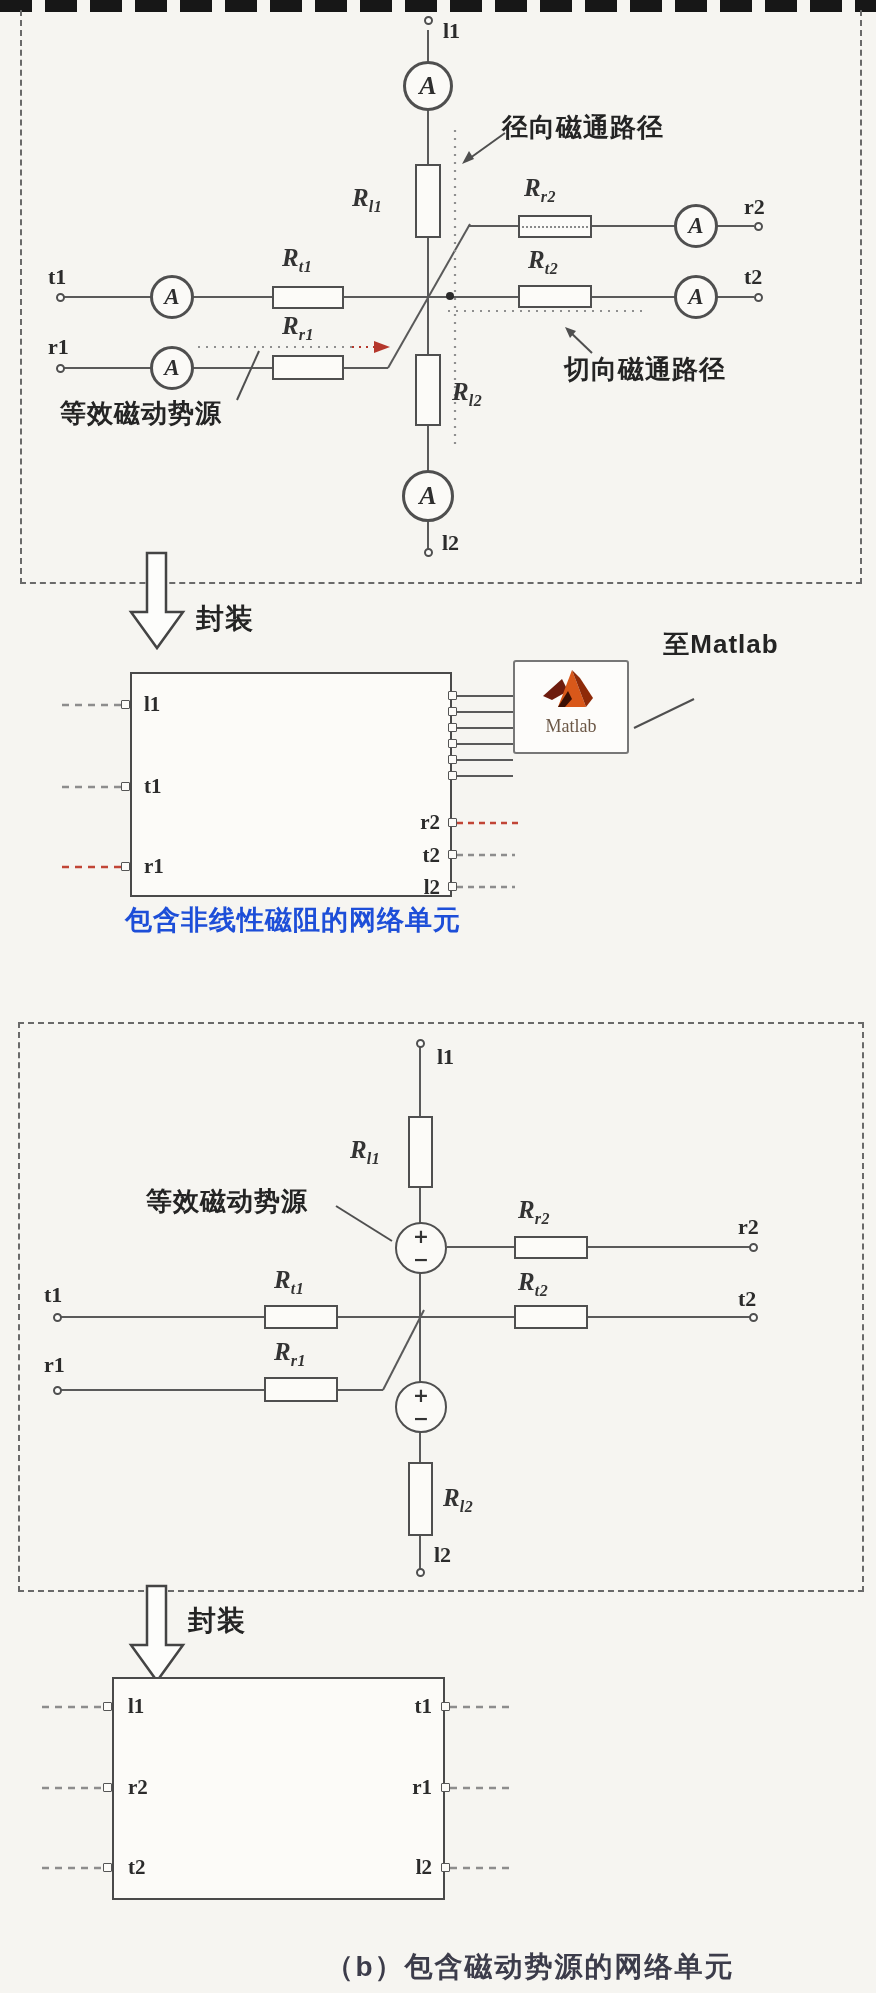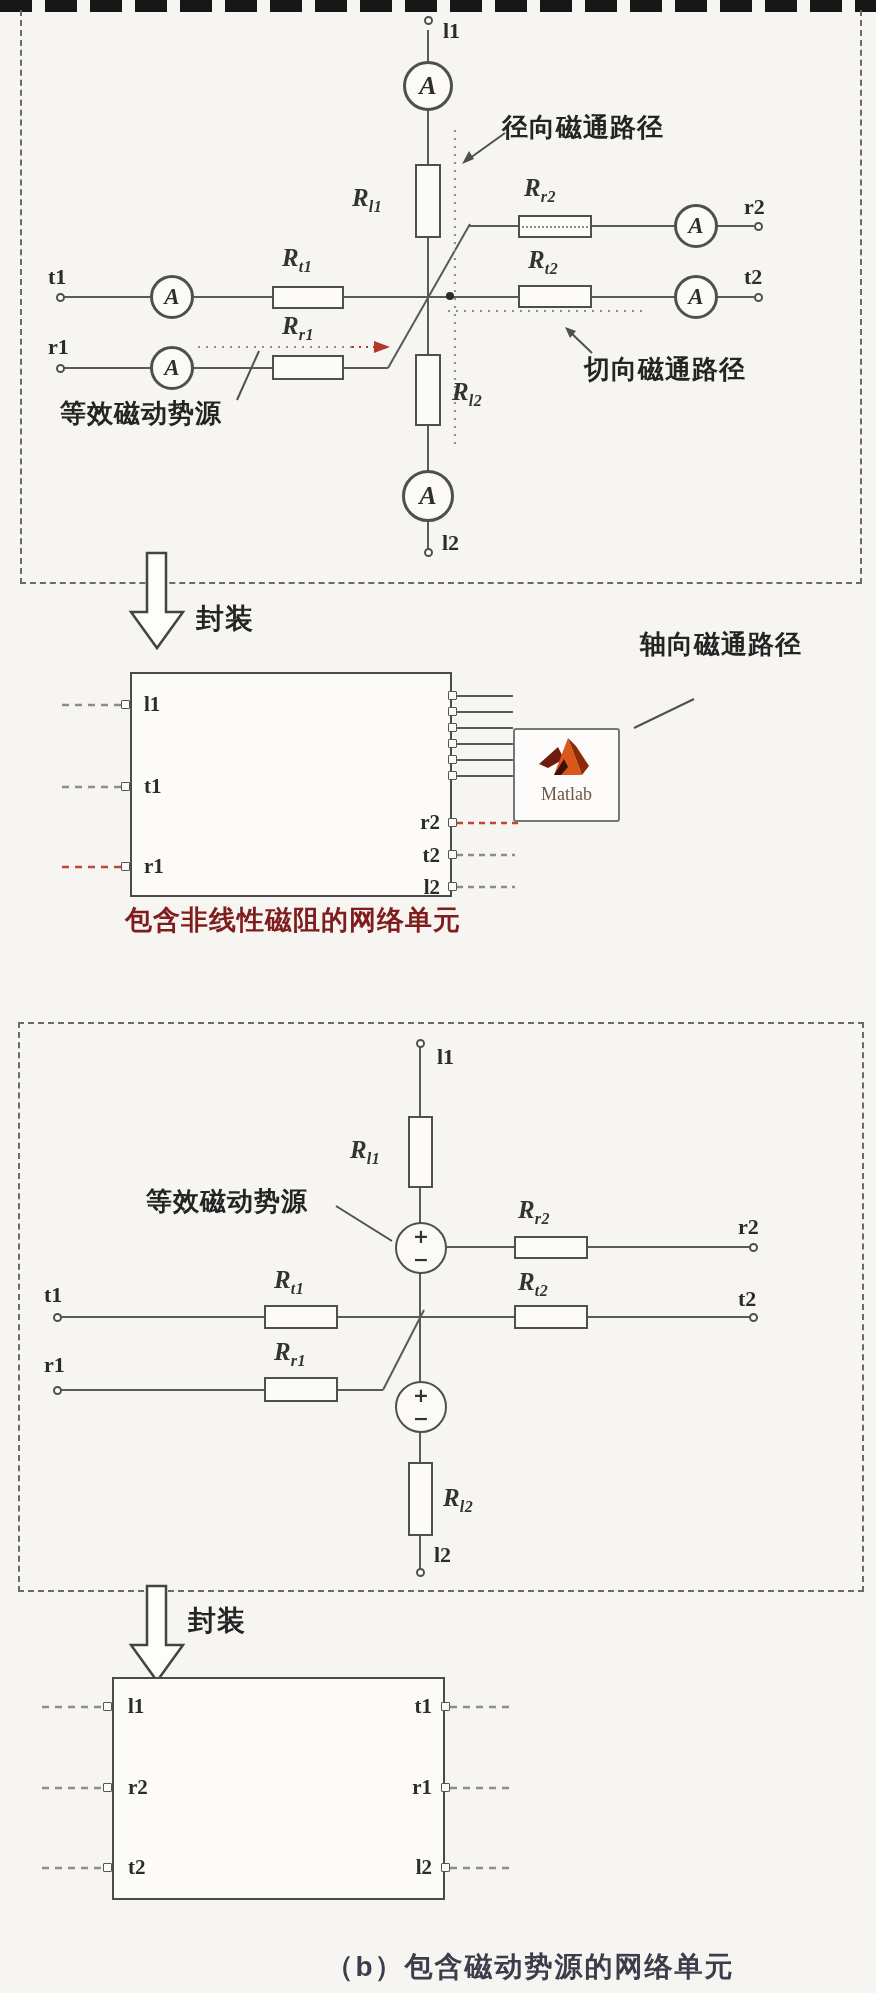"切向磁通路径" div.comp { margin-left: 20px -> none }
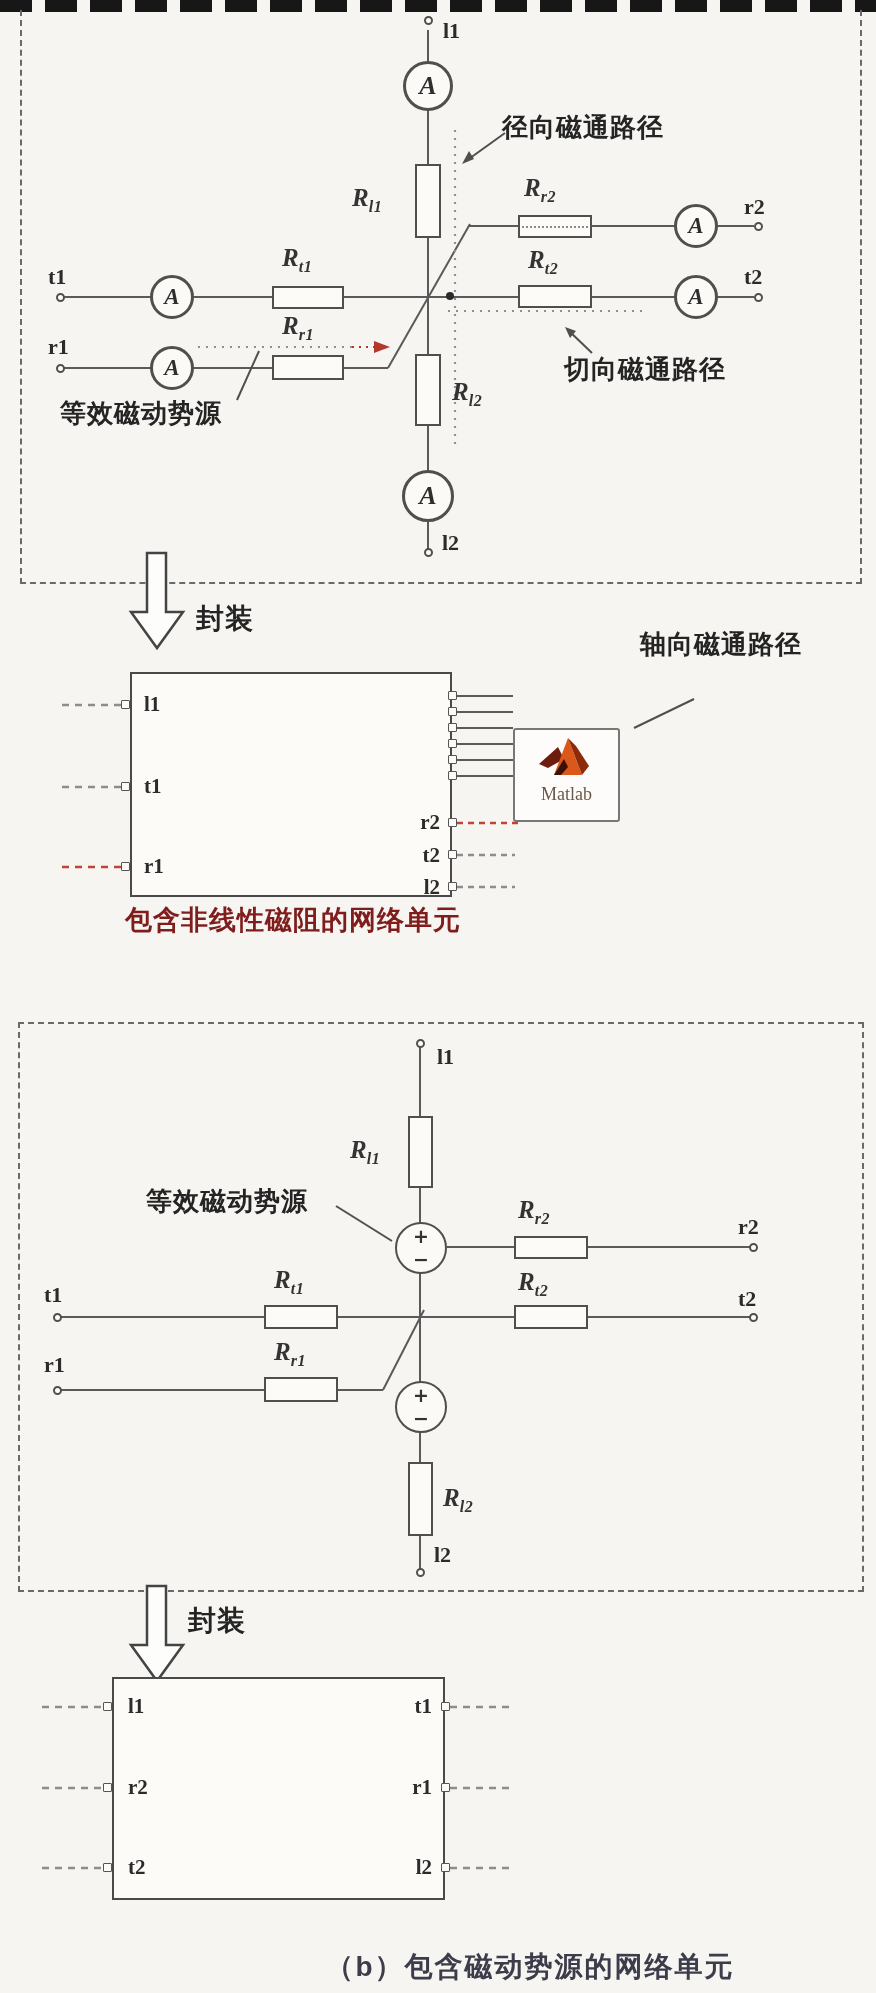"轴向磁通路径" div { text: 轴向磁通路径 -> 至Matlab }
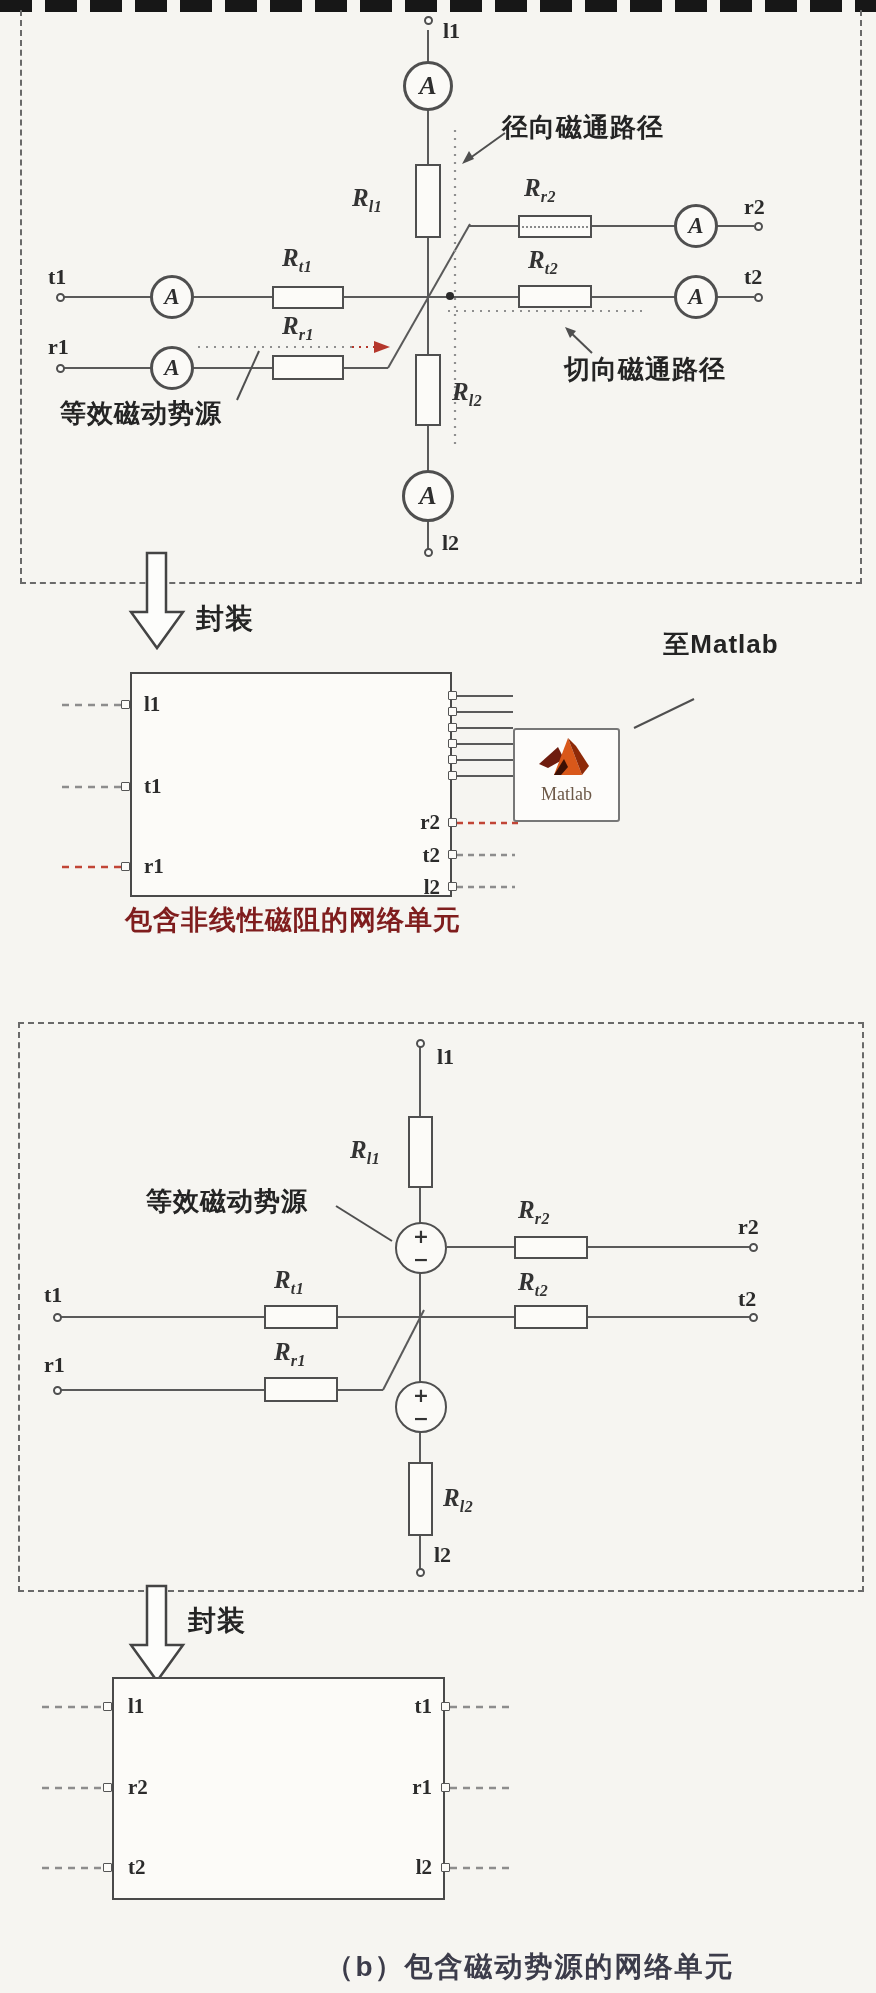"Matlab" div.comp { top: 728px -> 660px; width: 107px -> 116px }
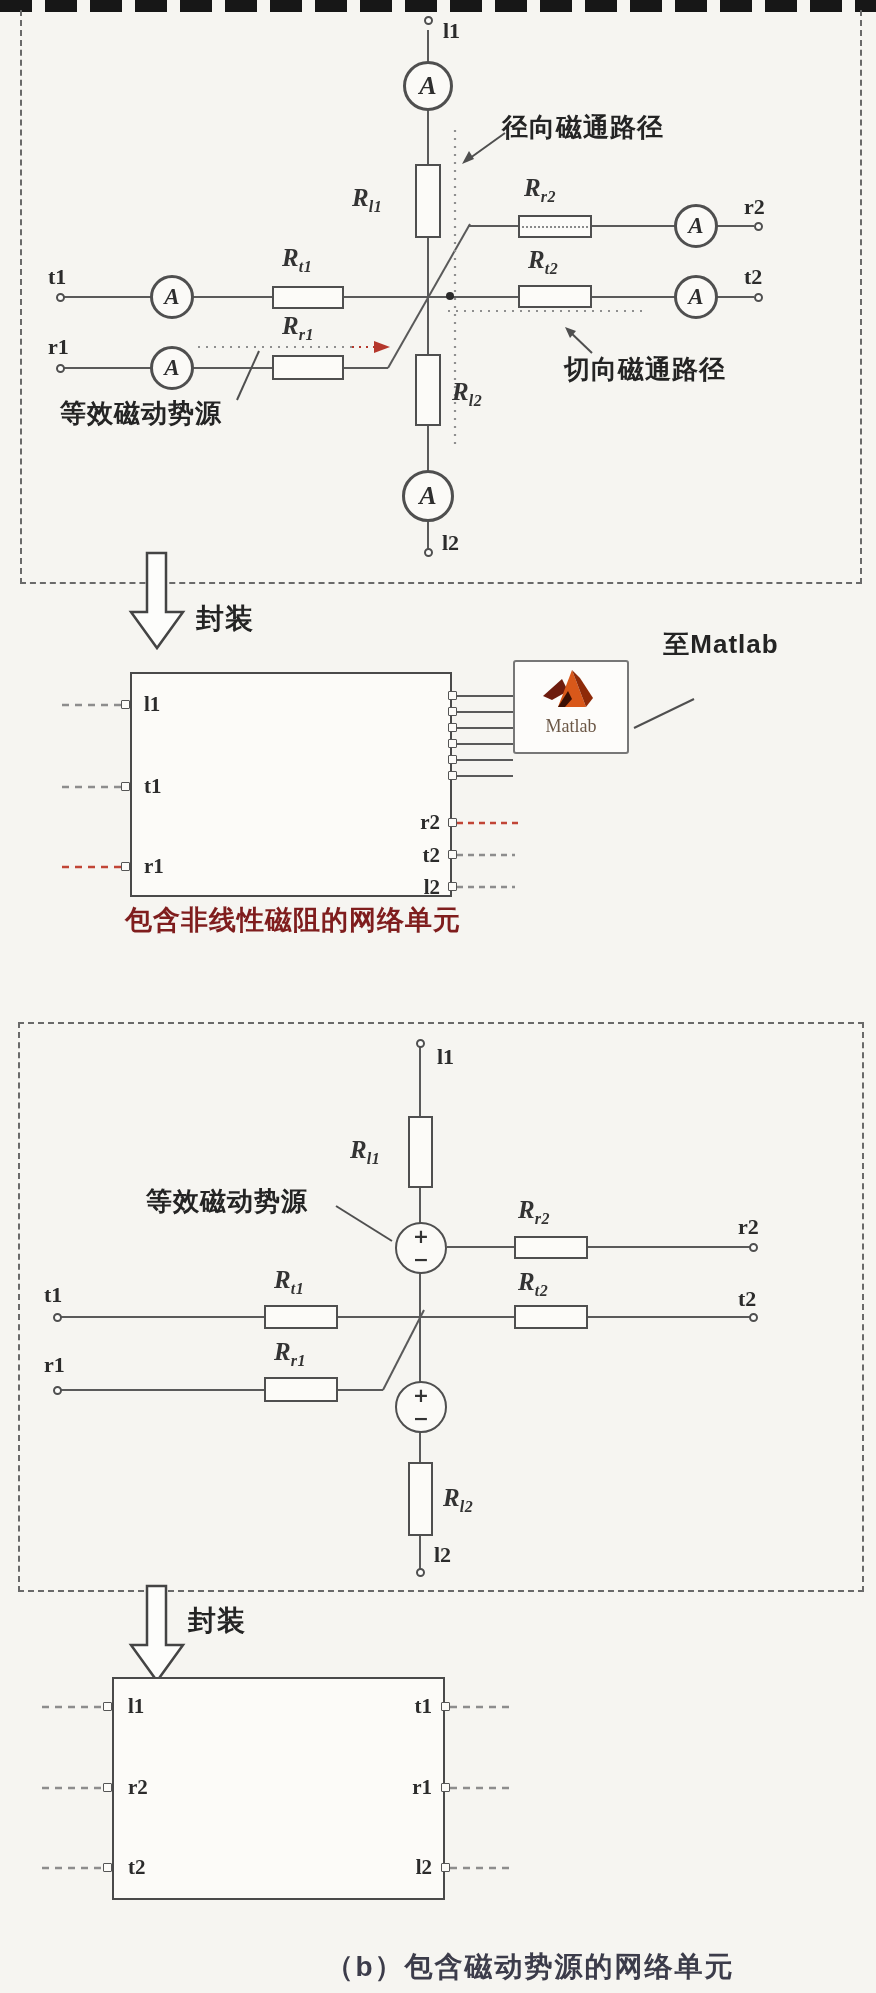"包含非线性磁阻的网络单元" .blocklabel { color: #7f1d1d -> #1d4ed8 }
